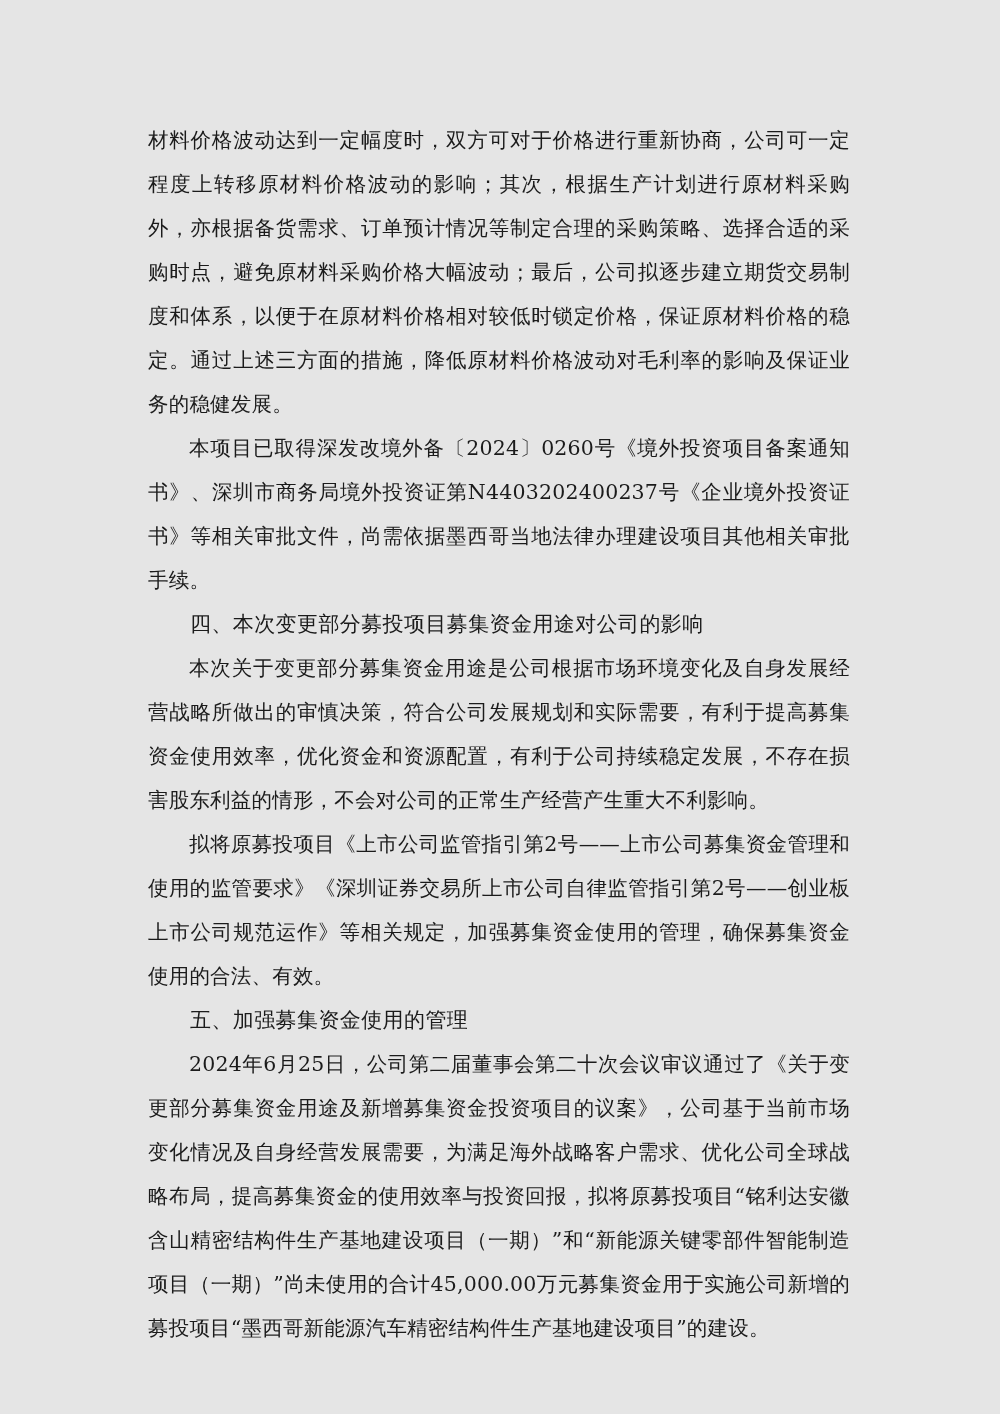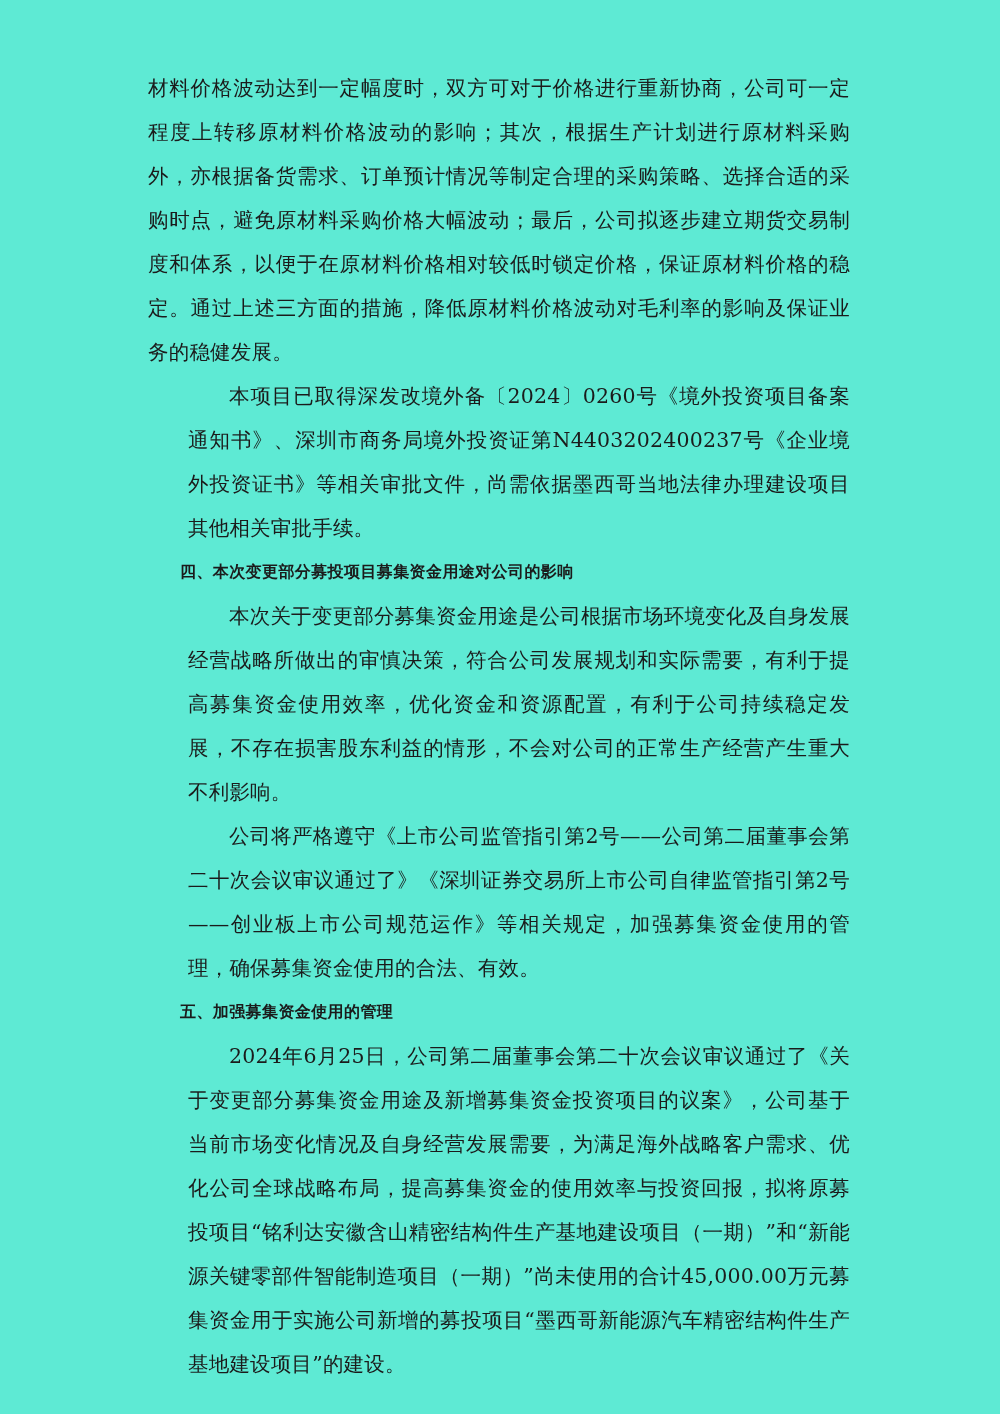"材料价格波动达到一定幅度时，双方可对于价格进行重新协商，公司可一定程度上转移原材" .page { background: #5eead4 -> #e5e5e5; padding: 66px 150px 60px 148px -> 118px 150px 60px 148px }
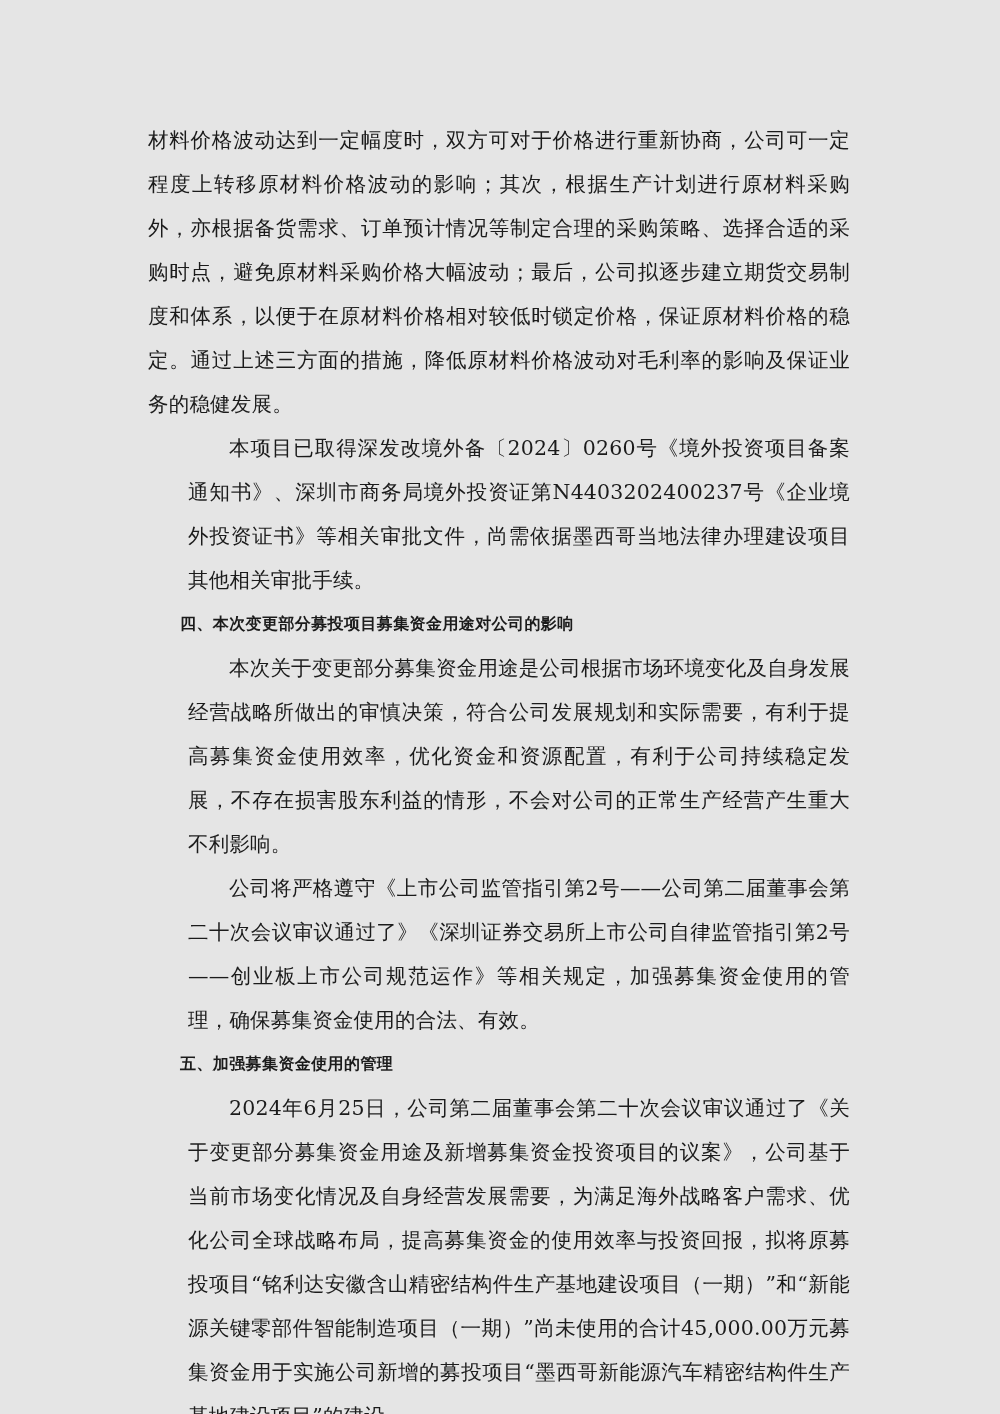"本项目已取得深发改境外备〔2024〕0260号《境外投资项目备案通知书》、深圳市" .para { margin-left: 40px -> none }
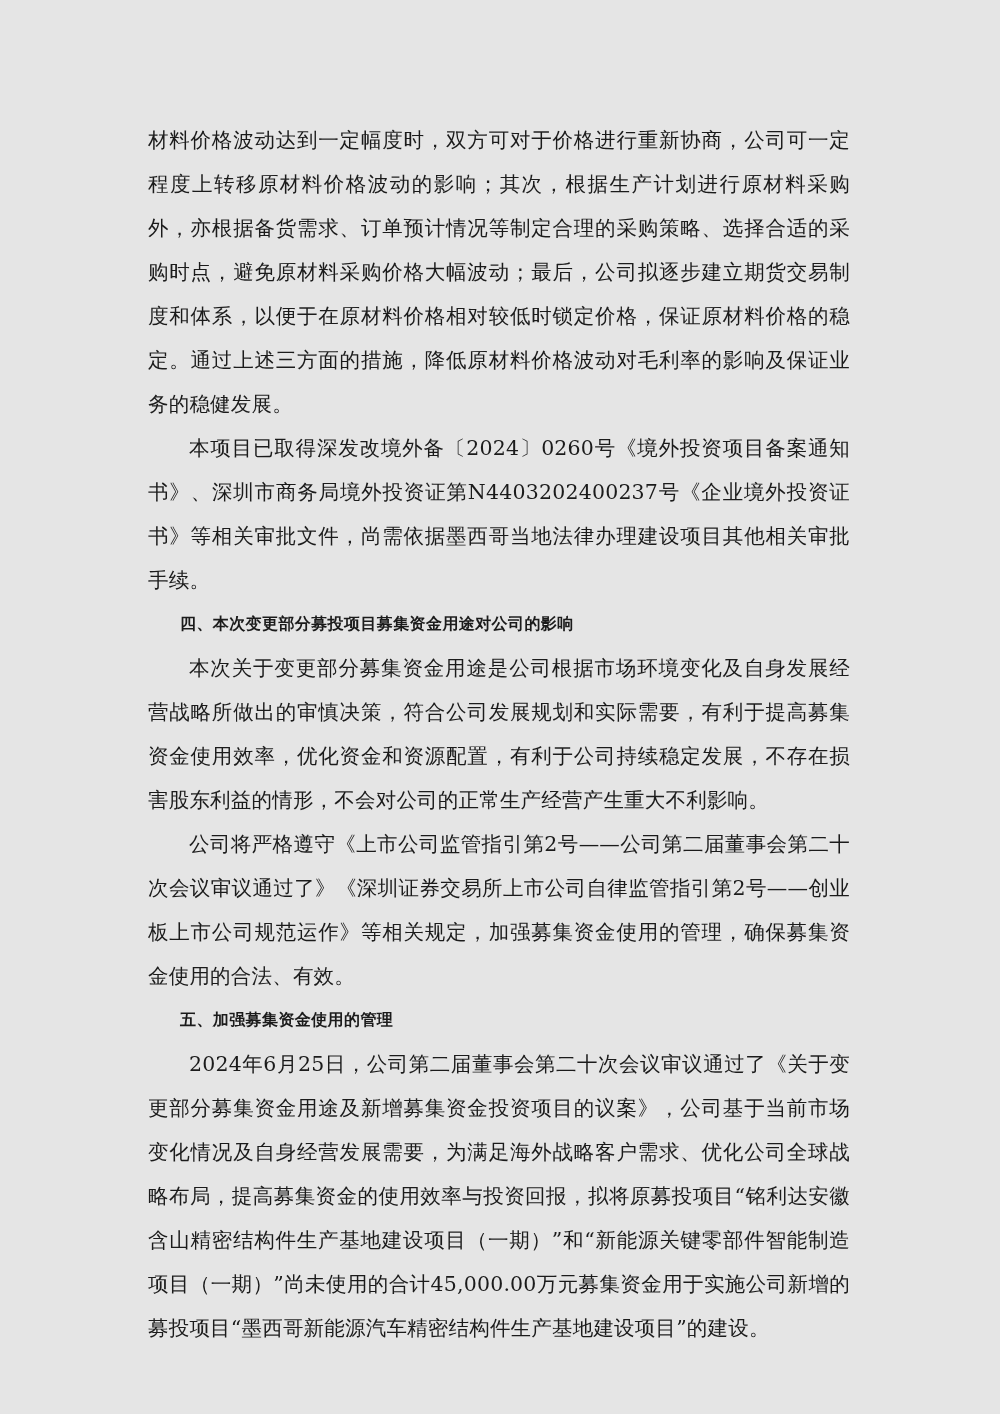"四、本次变更部分募投项目募集资金用途对公司的影响" .heading { font-size: 16px -> 21px; font-weight: bold -> normal }
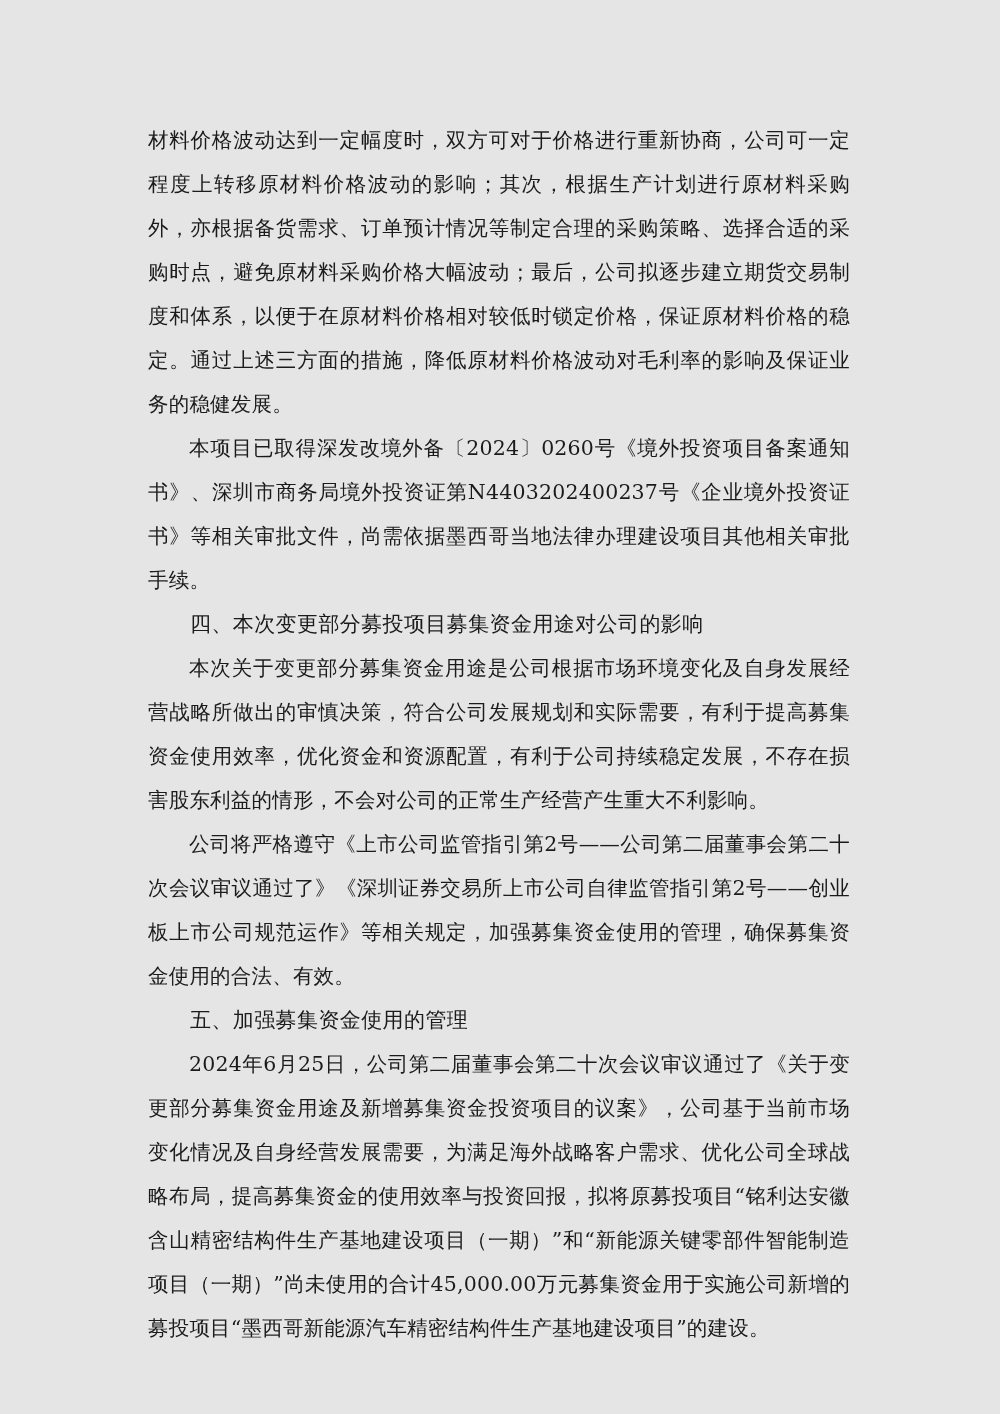"公司将严格遵守《上市公司监管指引第2号——公司第二届董事会第二十次会议审议通过了" p.para { text: 公司将严格遵守《上市公司监管指引第2号——公司第二届董事会第二十次会议审议通过了 -> 拟将原募投项目《上市公司监管指引第2号——上市公司募集资金管理和使用的监管要求 }
